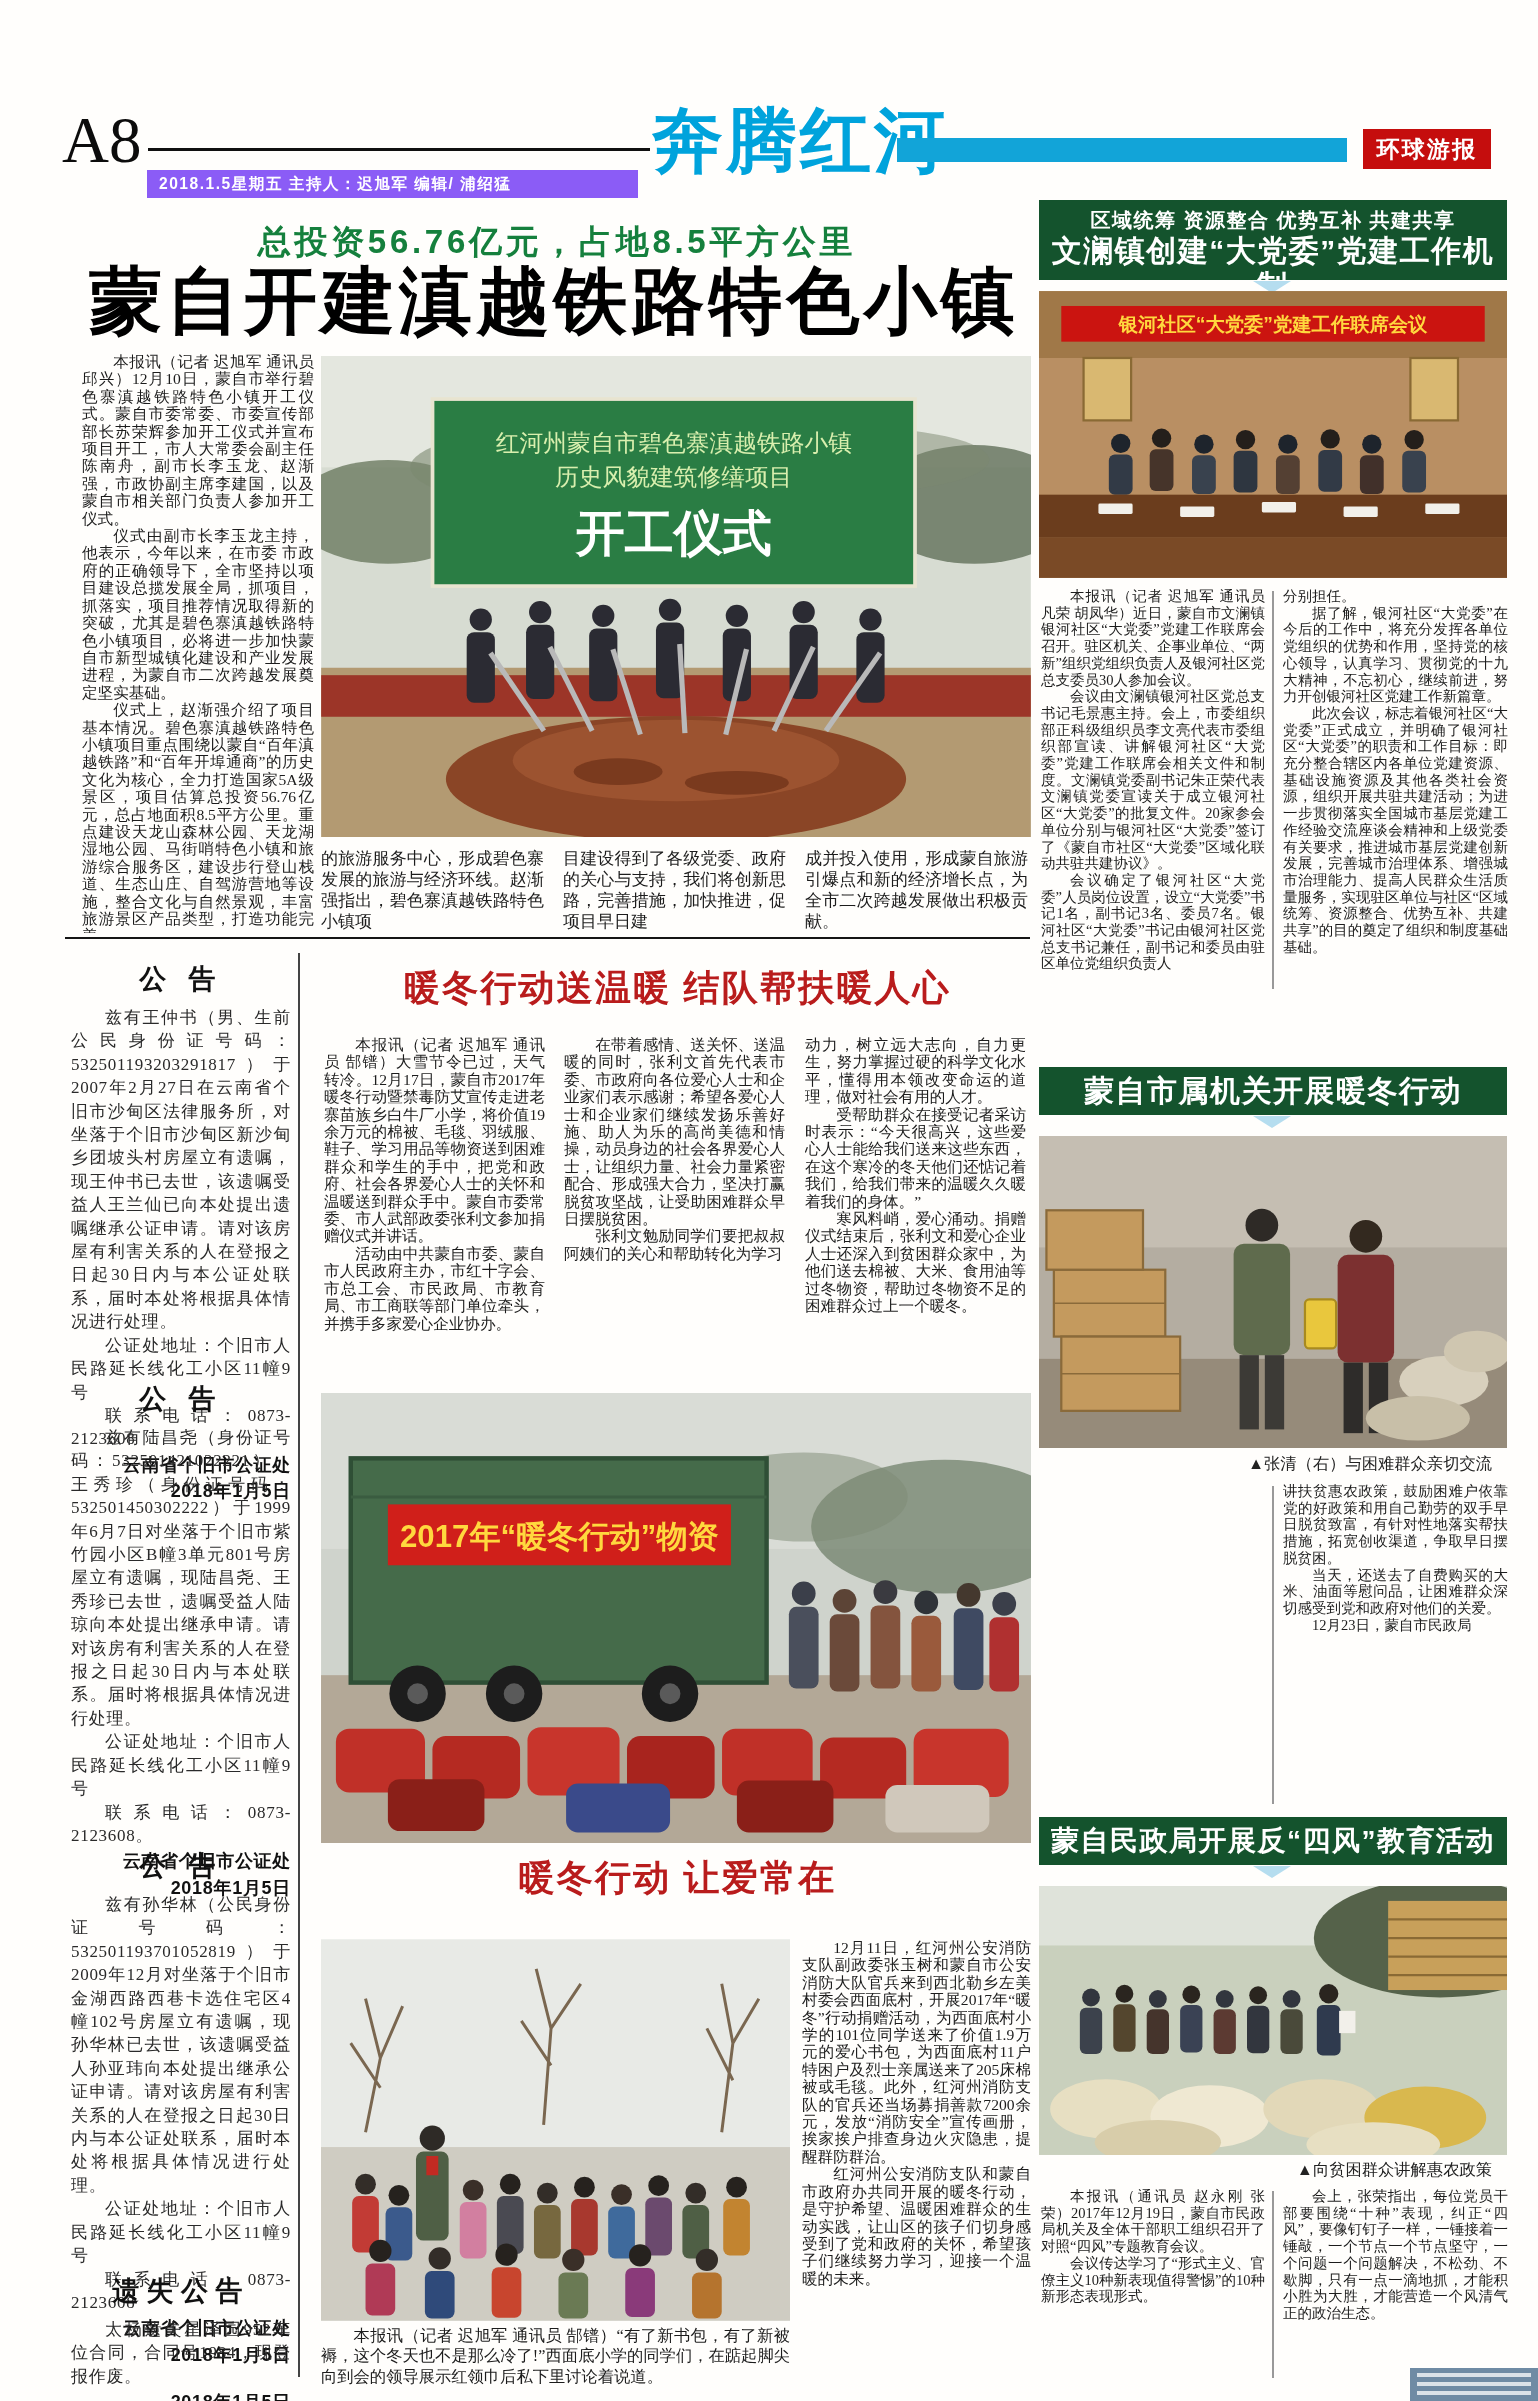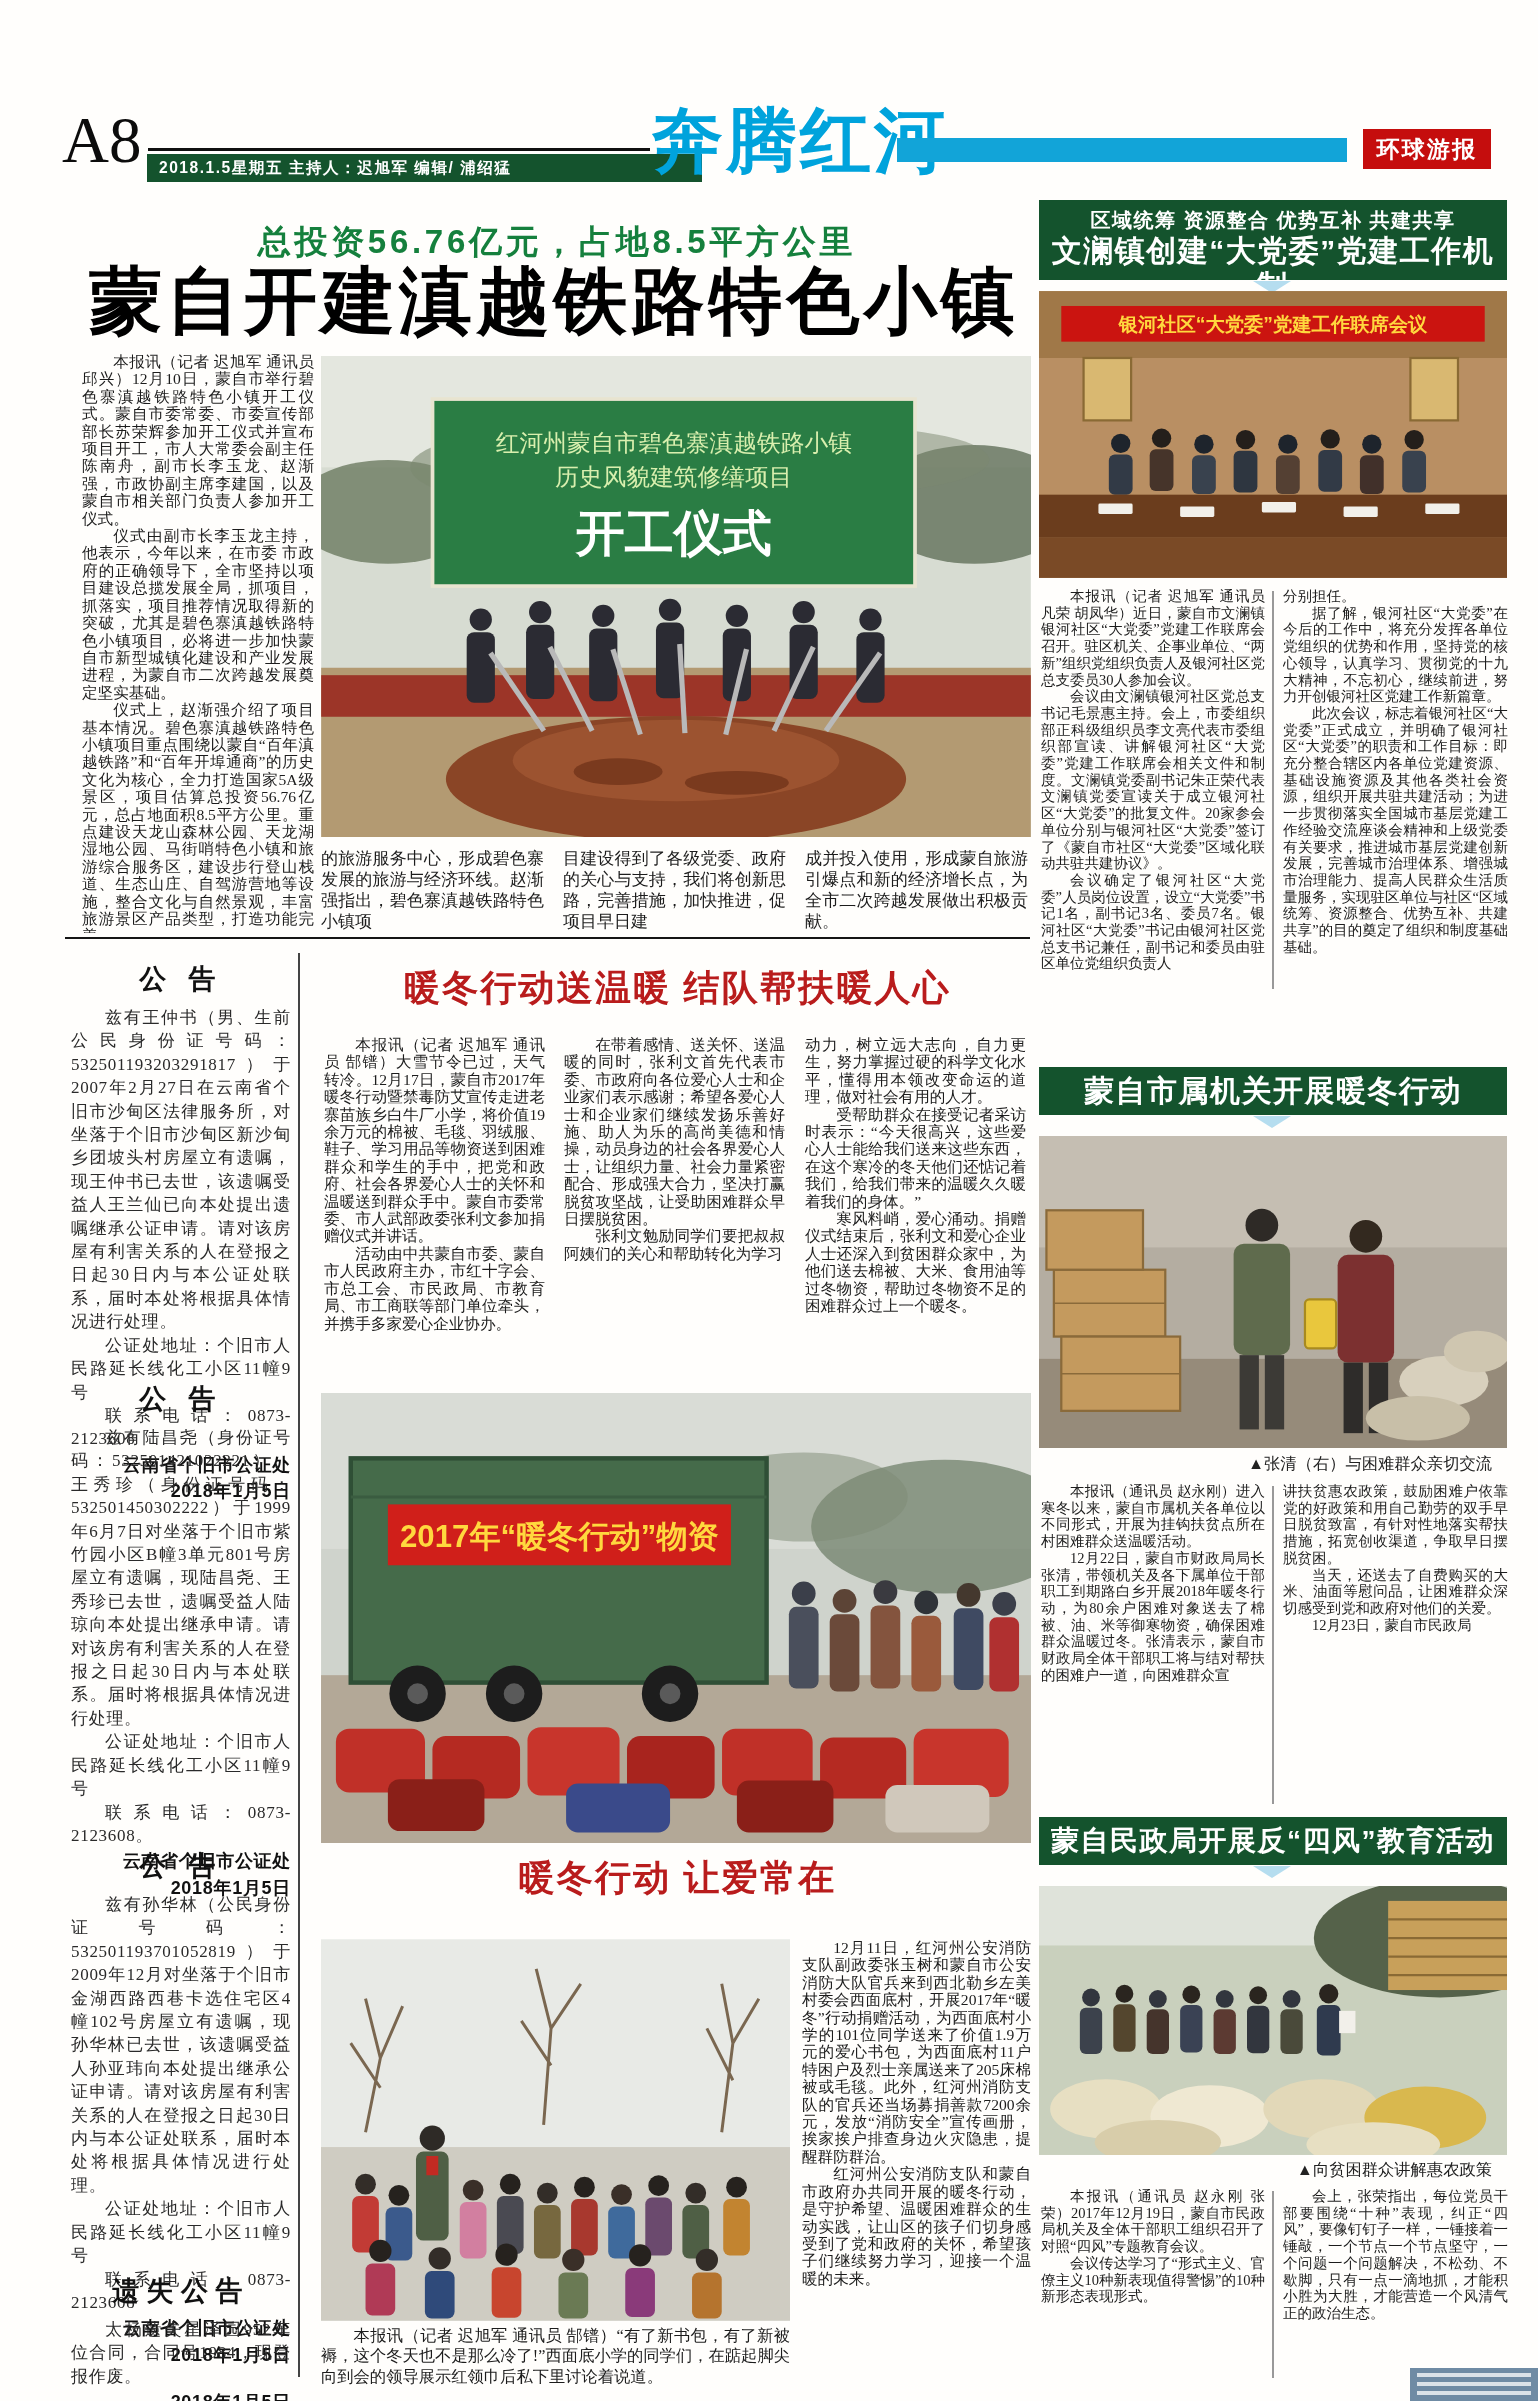"2018.1.5星期五 主持人：迟旭军 编辑/ 浦绍猛" .datebar { background: #14532d -> #8b5cf6; top: 154px -> 170px; width: 555px -> 491px }
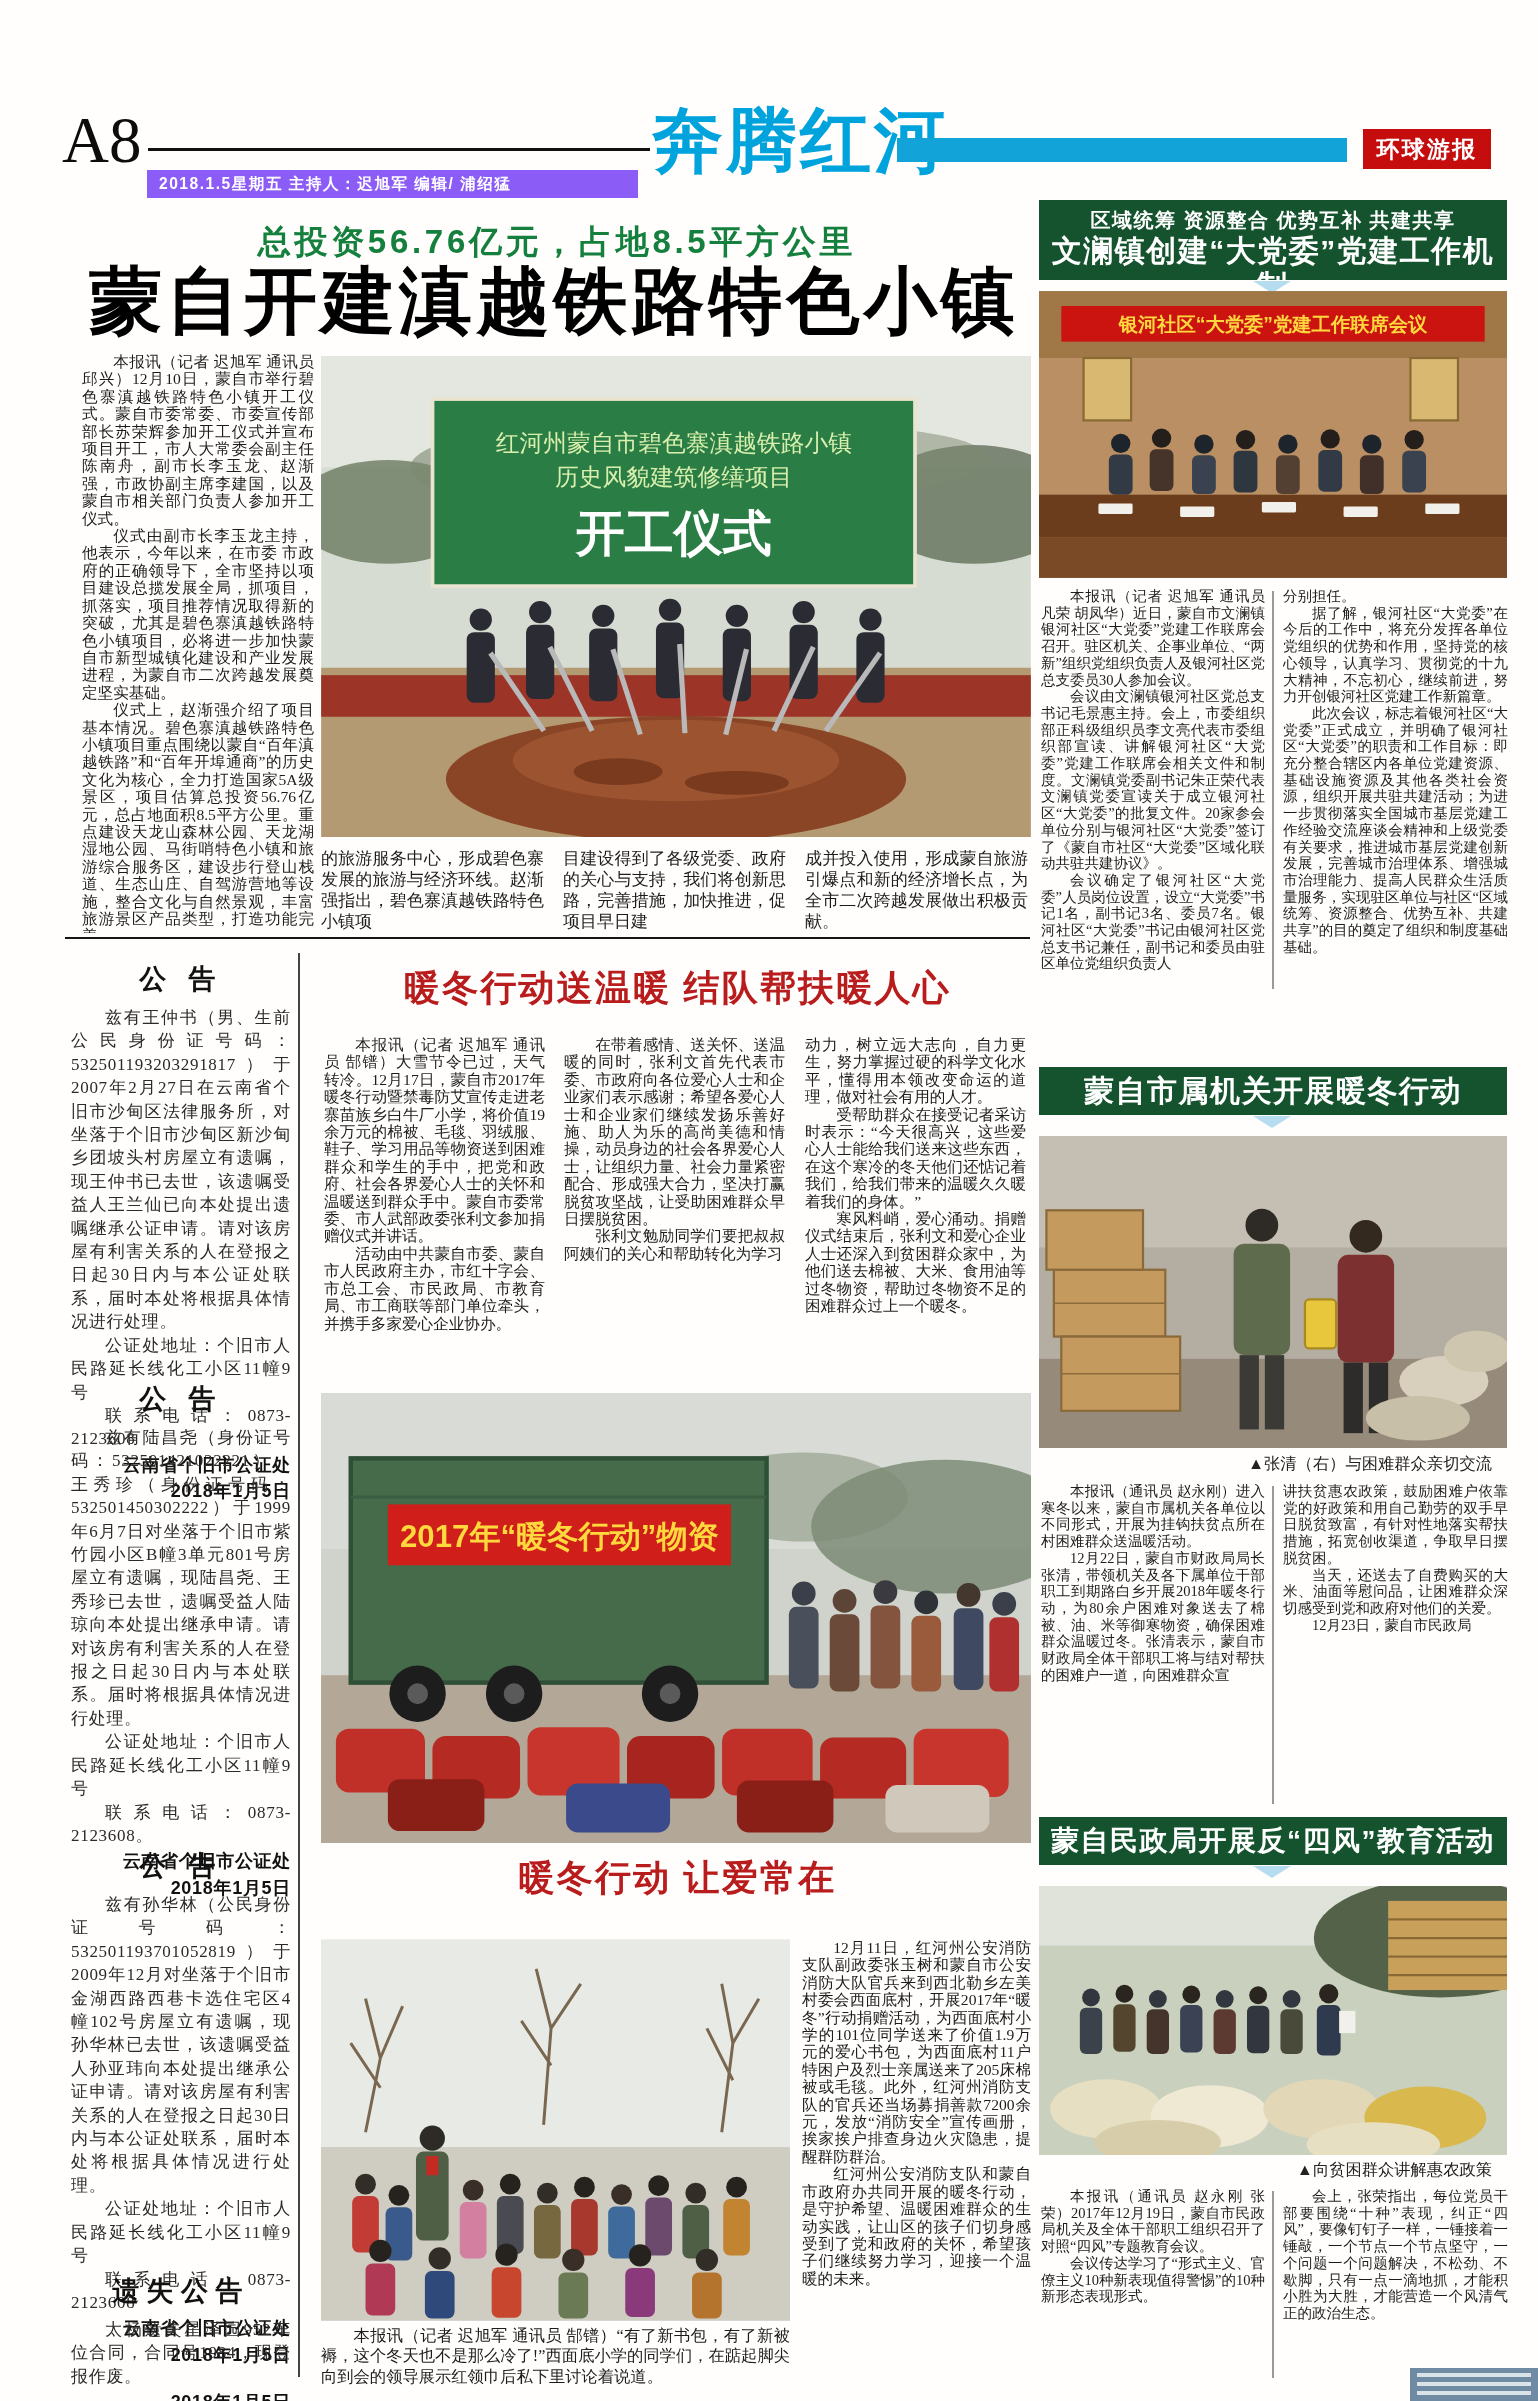"本报讯（通讯员" div.abs { html: <div> <p>本报讯（通讯员 赵永刚）进入寒冬以来，蒙自市属机关各单位以不同形式，开展为挂钩扶贫点所在村困难群众送温暖活动。</p> <p>12月22日，蒙自市财政局局长张清，带领机关及各下属单位干部职工到期路白乡开展2018年暖冬行动，为80余户困难对象送去了棉被、油、米等御寒物资，确保困难群众温暖过冬。张清表示，蒙自市财政局全体干部职工将与结对帮扶的困难户一道，向困难群众宣</p> </div> -> none }
